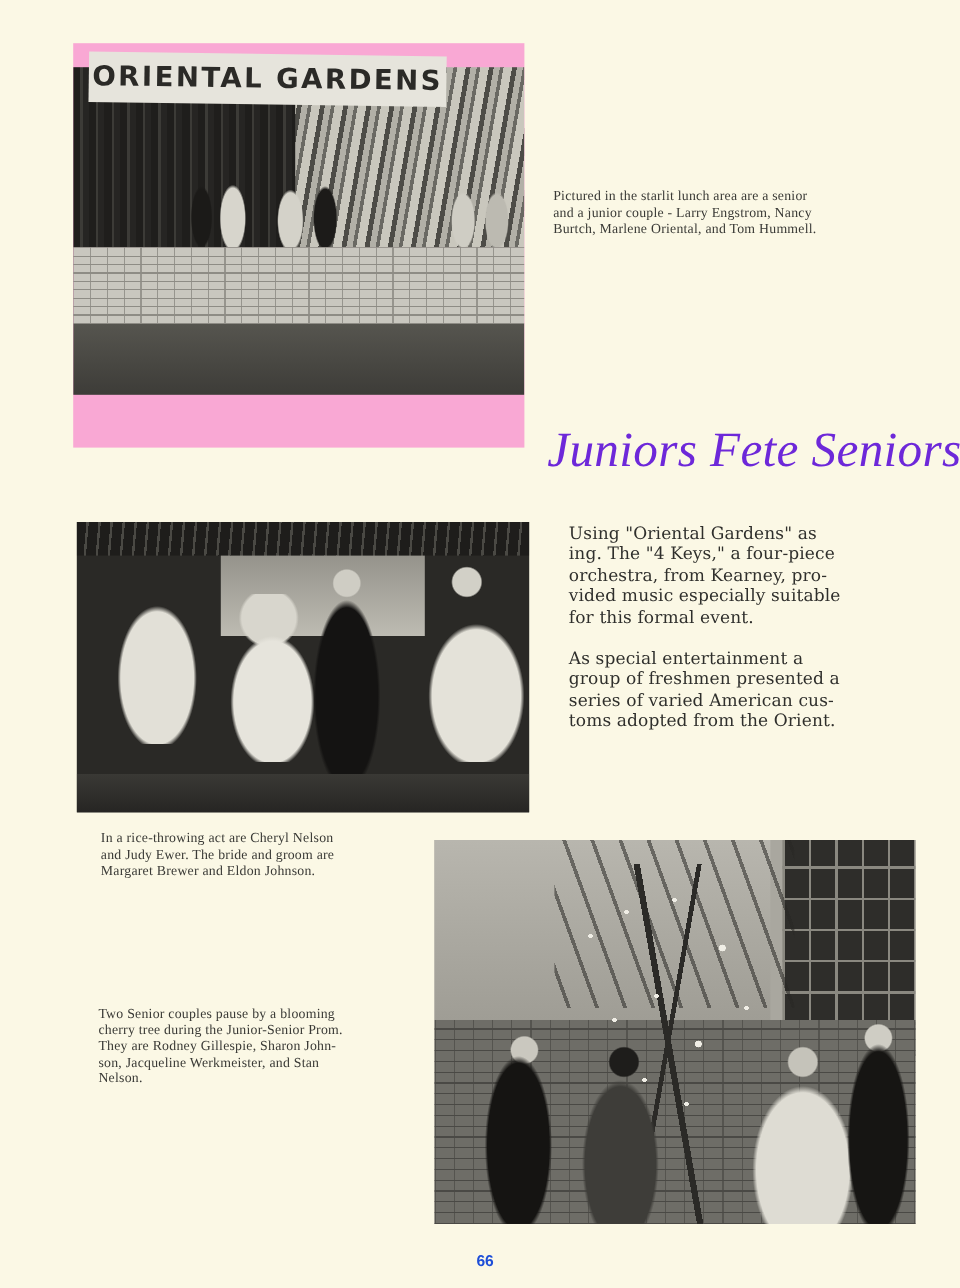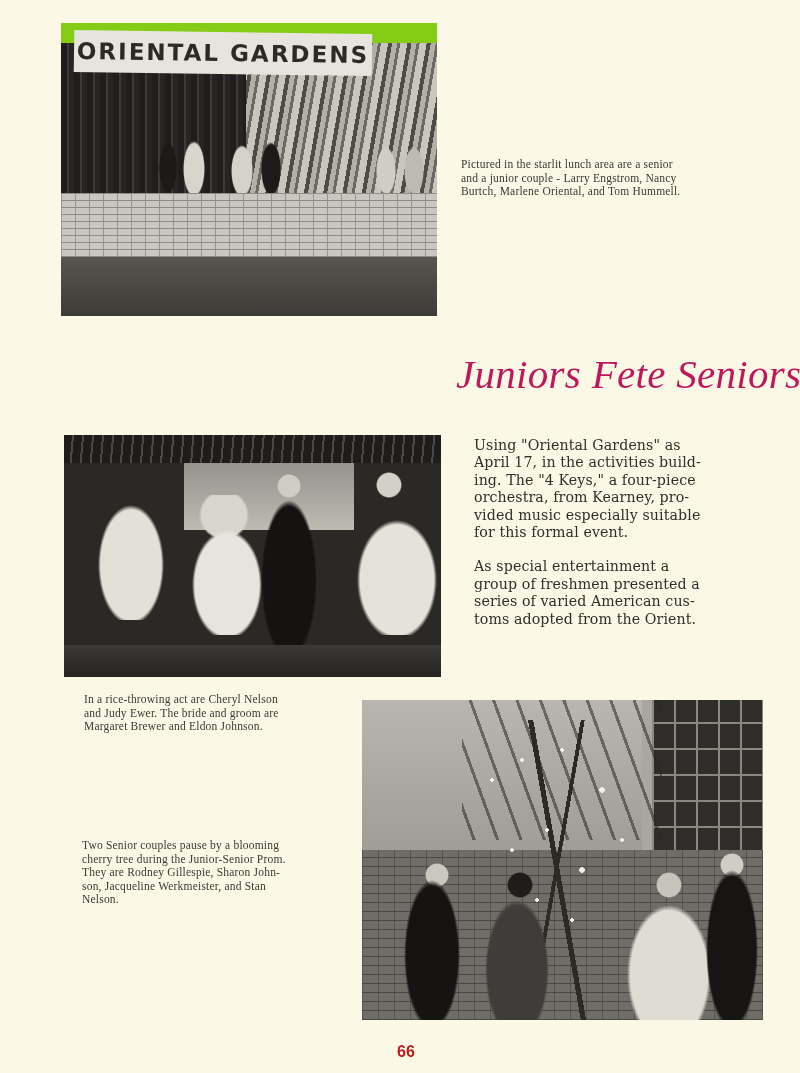"ORIENTAL GARDENS" #photo1 { background: #84cc16 -> #f9a8d4; height: 293px -> 337px; top: 23px -> 36px }
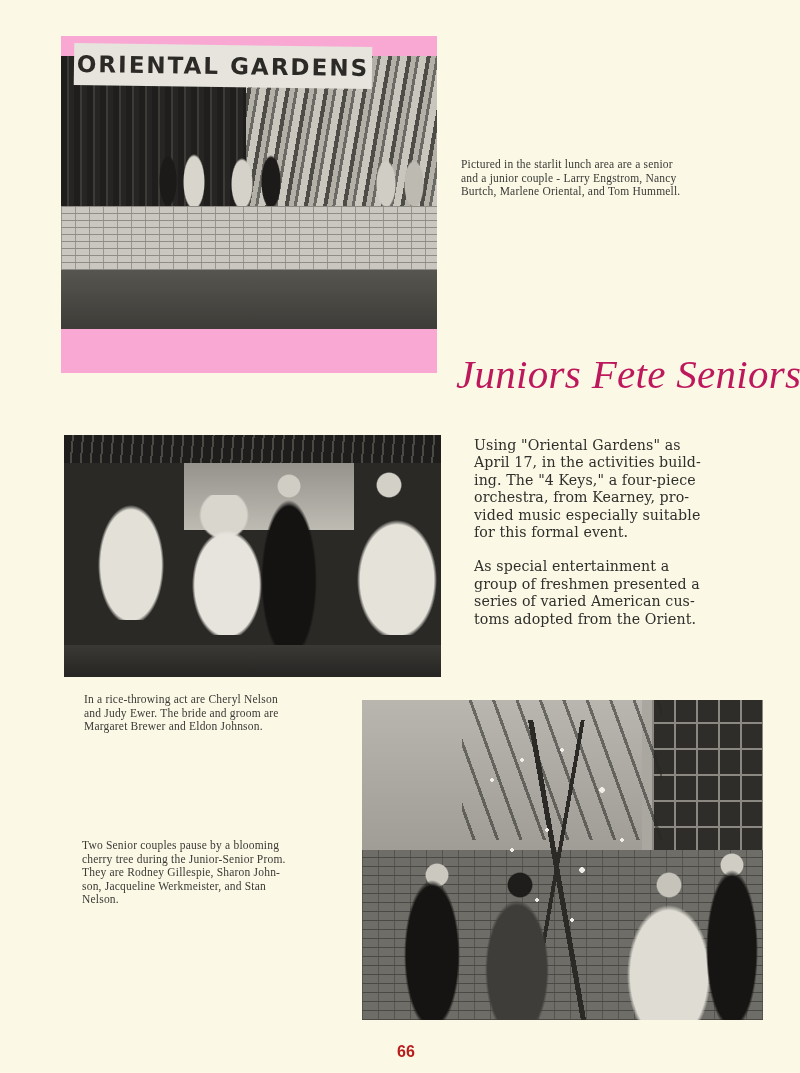"Juniors Fete Seniors" .headline { color: #be185d -> #6d28d9 }
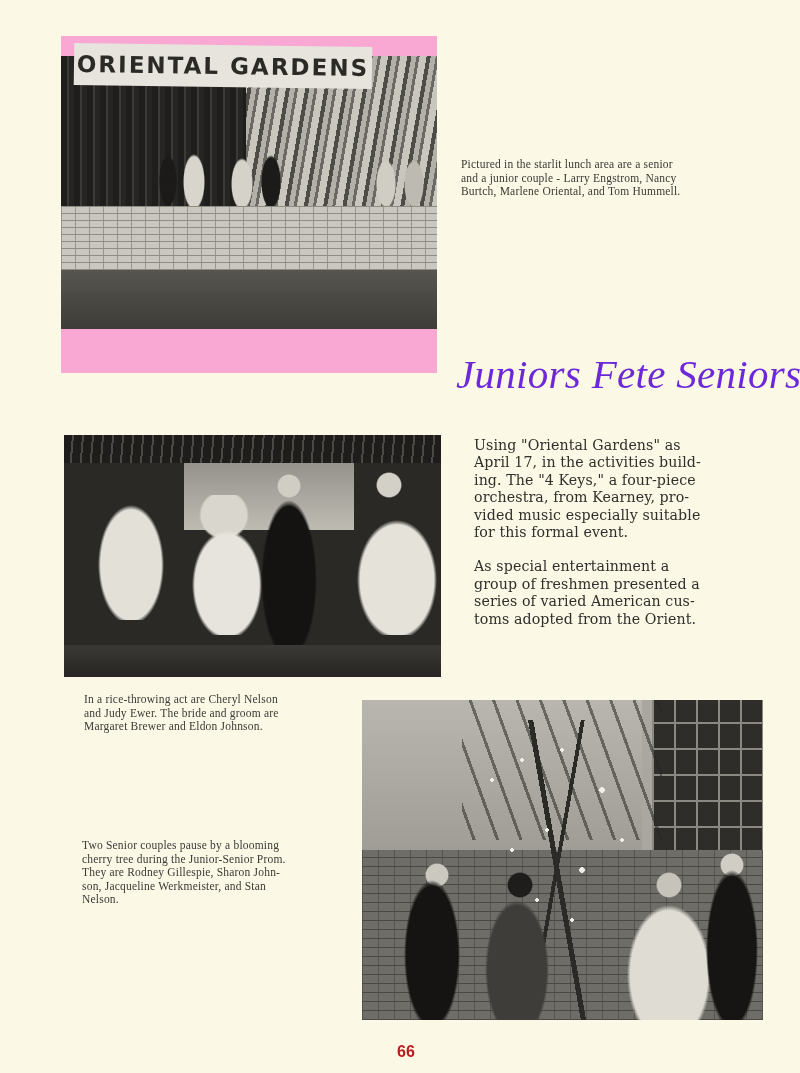"April 17, in the activities" span { html: <span>April 17, in the activities build-</span> -> none }
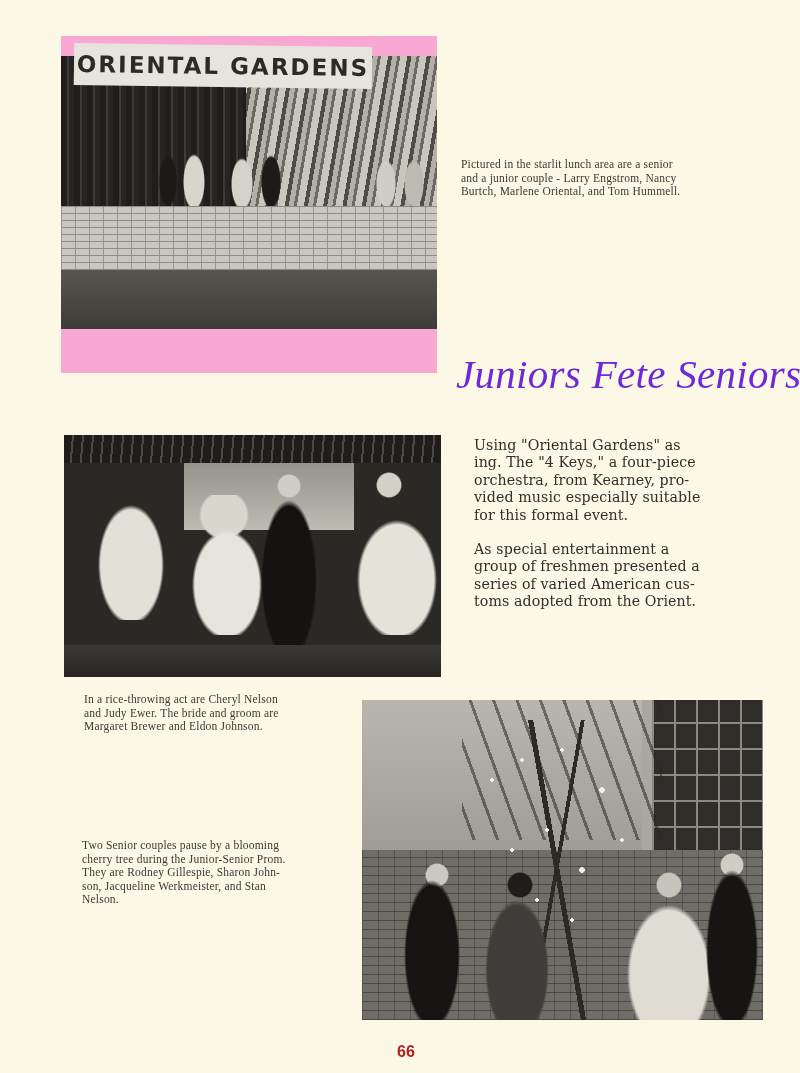"66" .page-number { color: #b91c1c -> #1d4ed8; font-size: 16px -> 13px }
